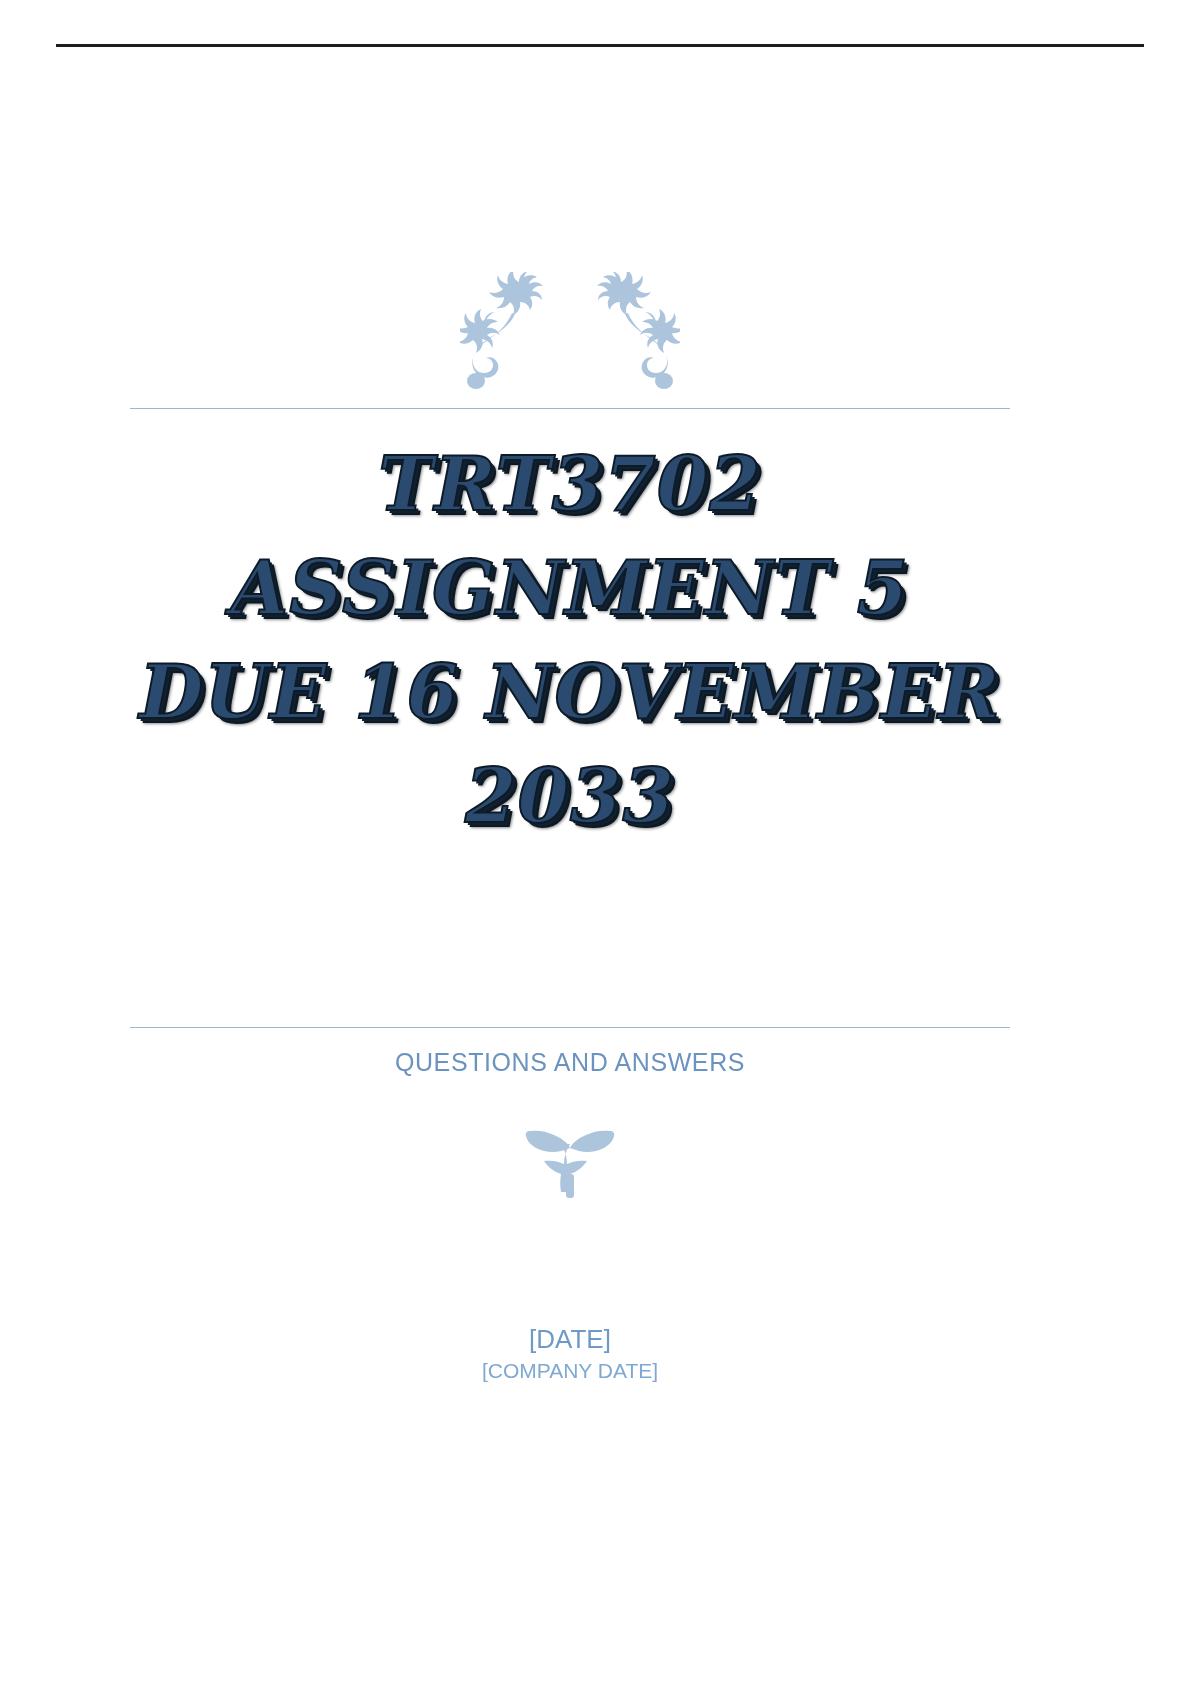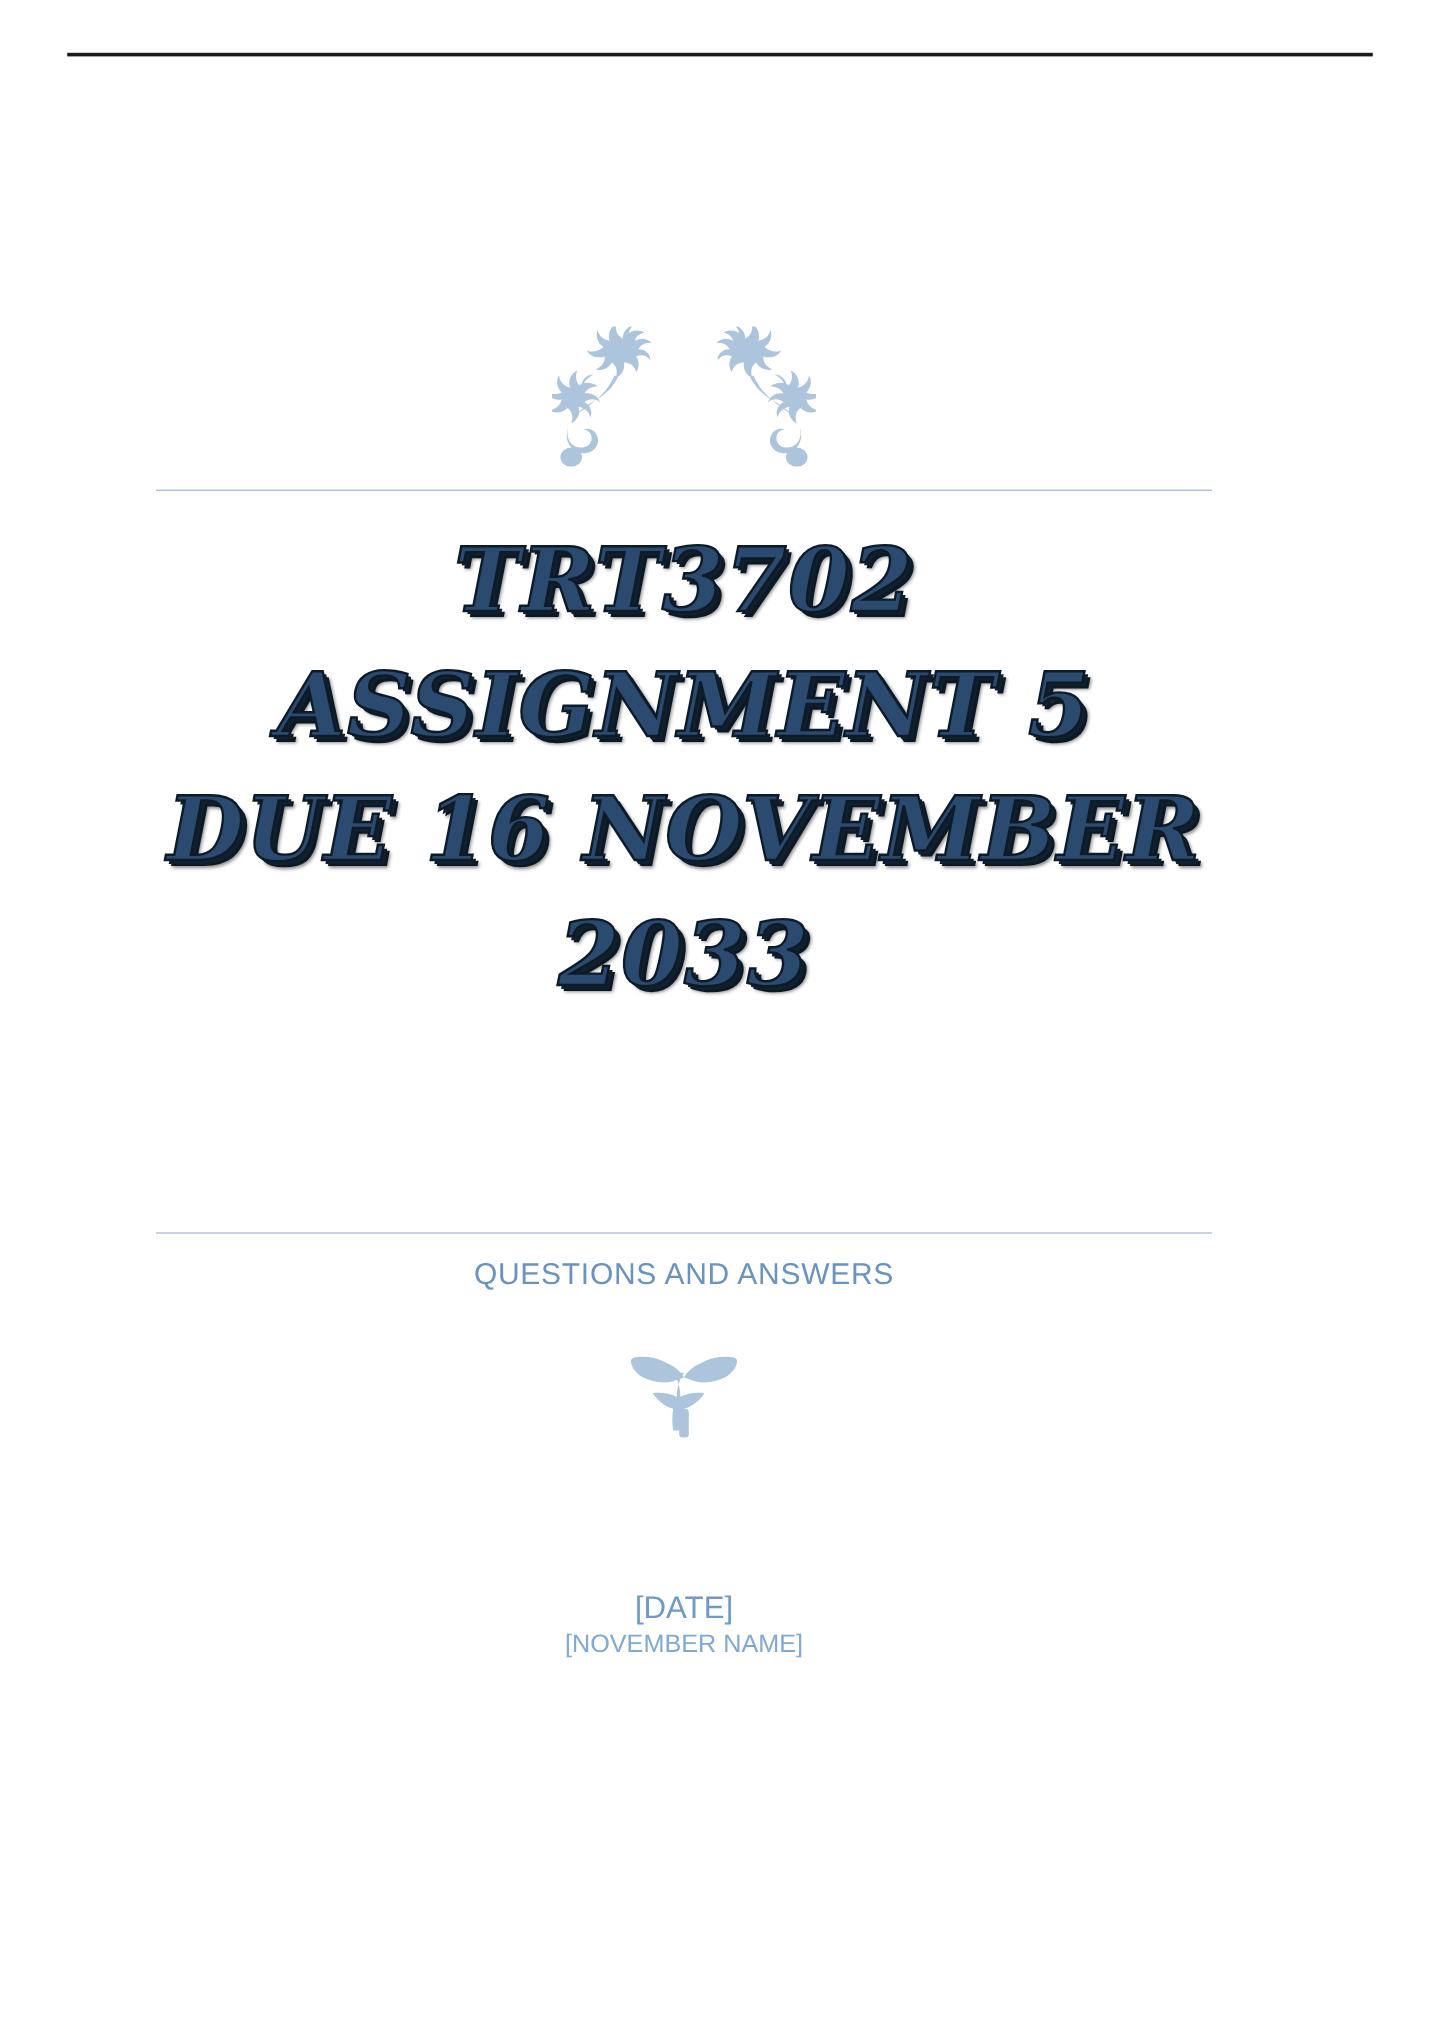"[NOVEMBER NAME]" div.footer-company { text: NOVEMBER NAME -> COMPANY DATE }
